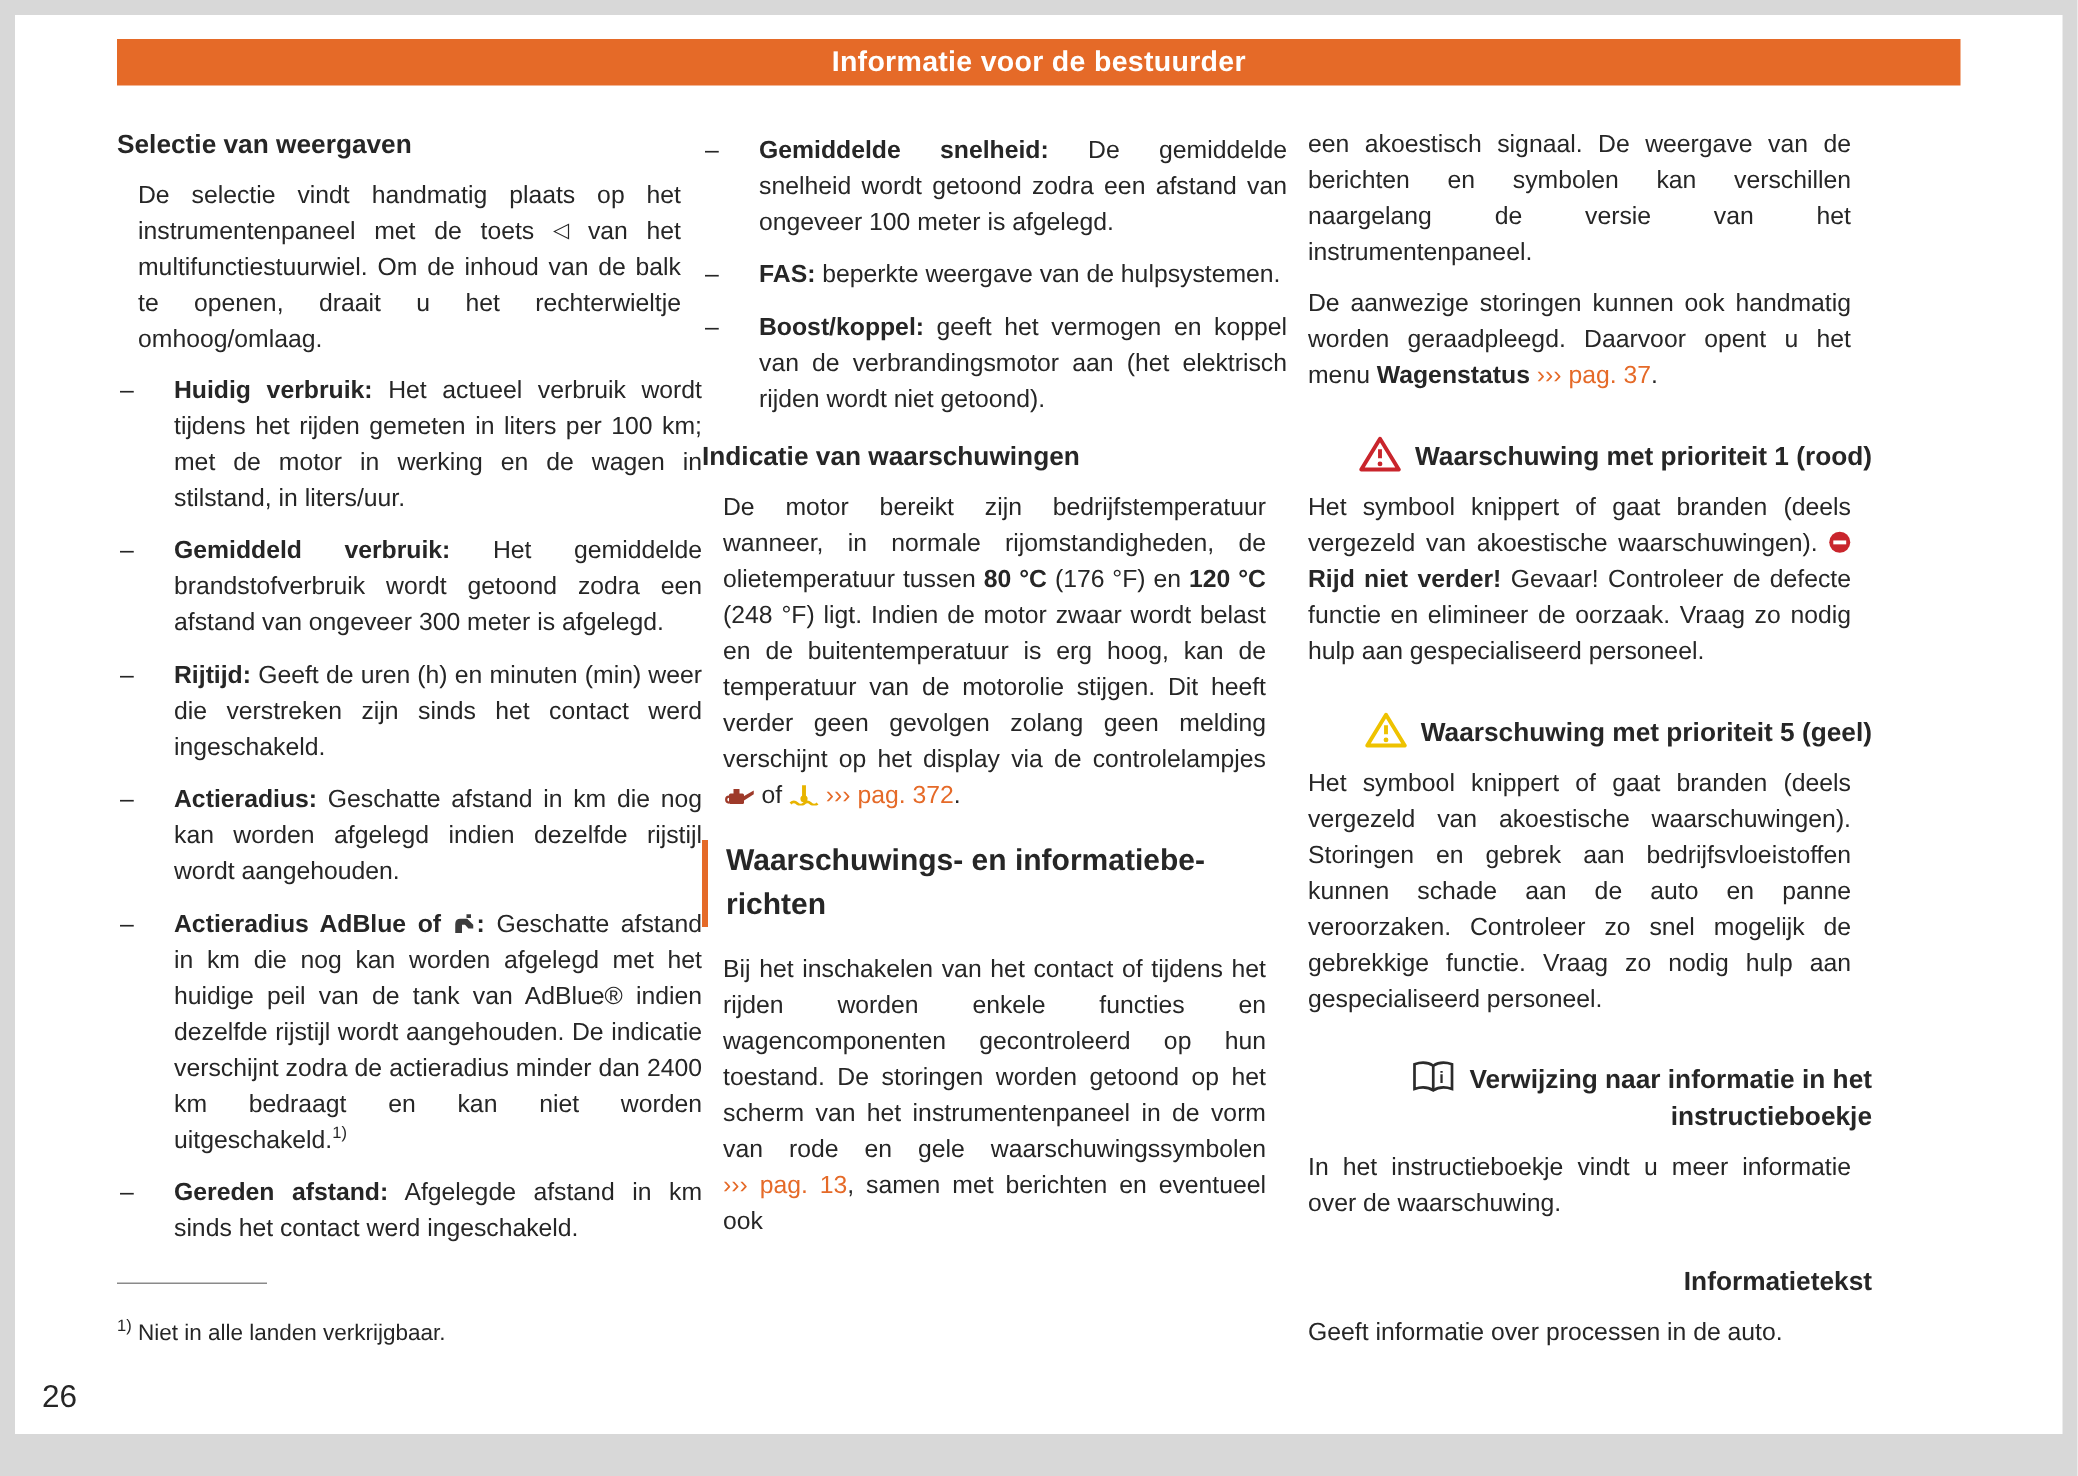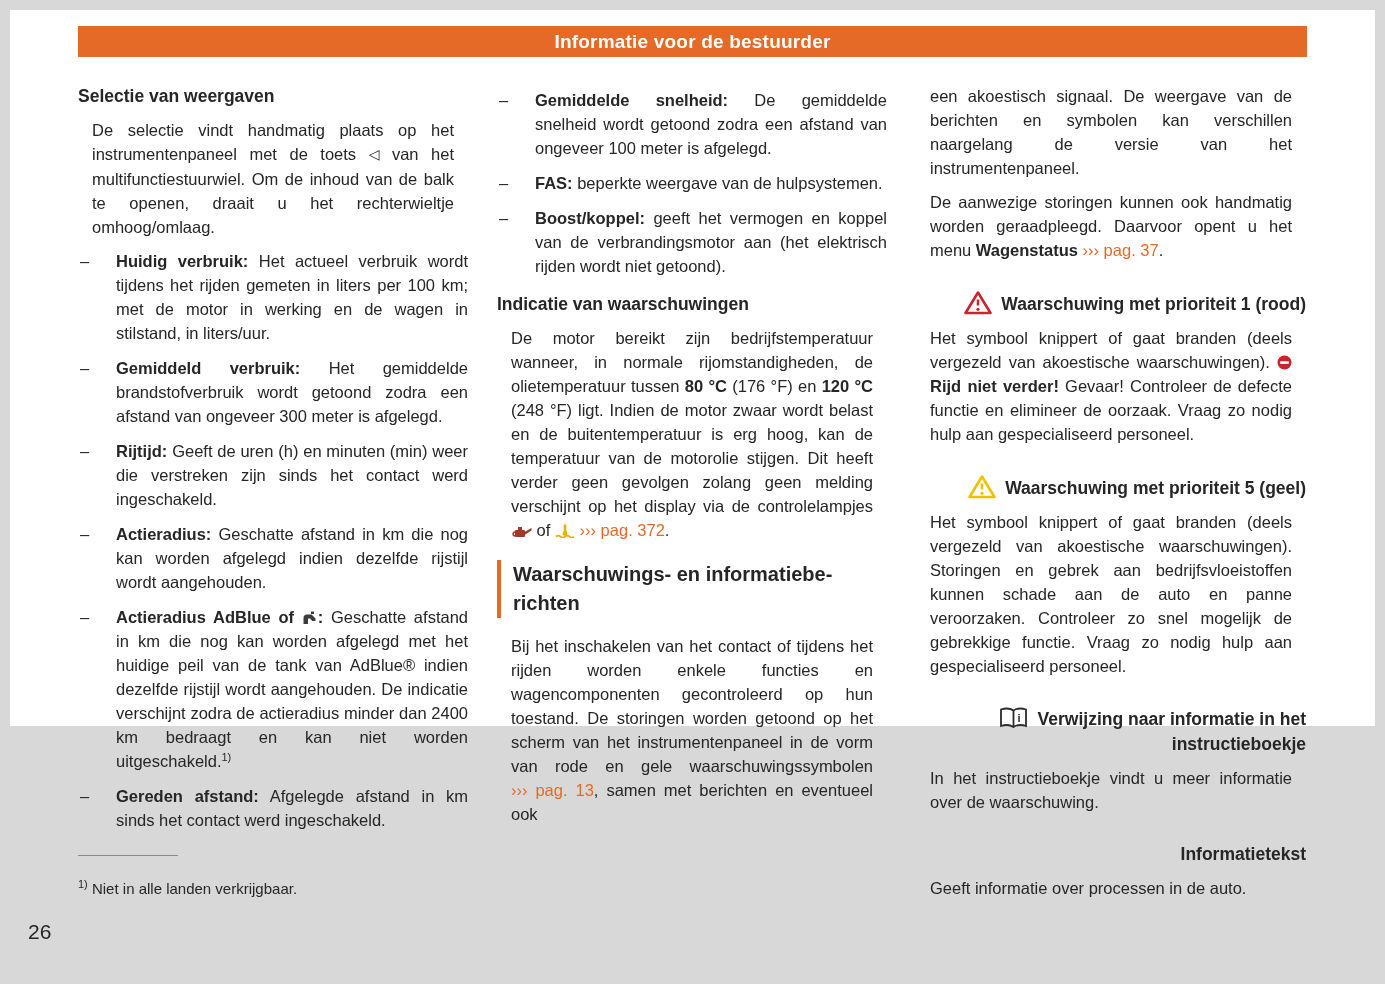"Informatie voor de bestuurder" .page { height: 716px -> 946px }
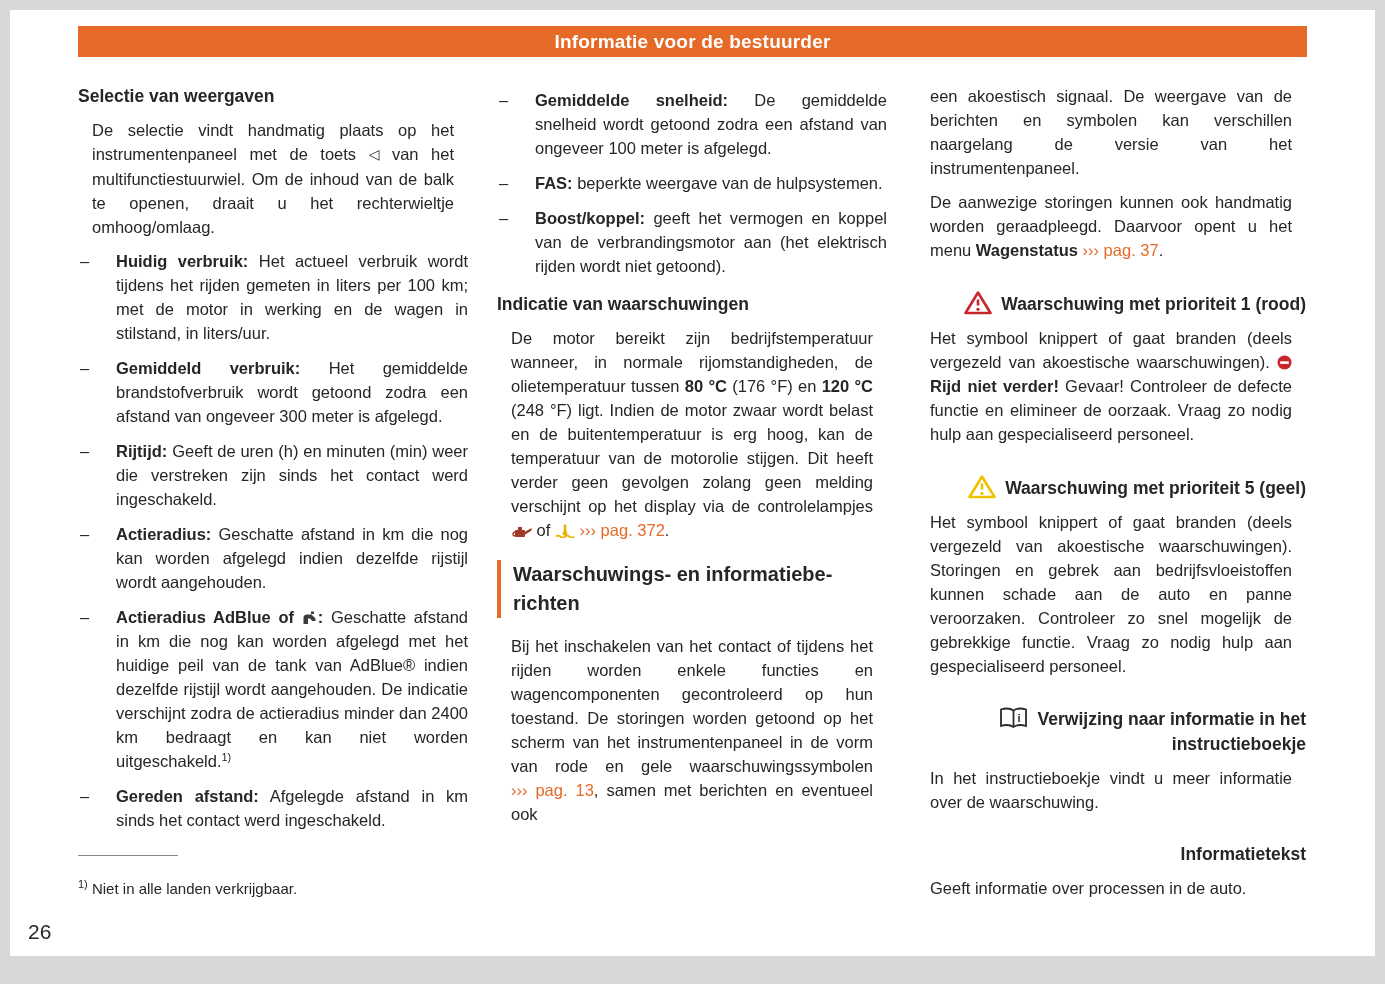"Selectie van weergaven" .columns { gap: 29px -> none }
